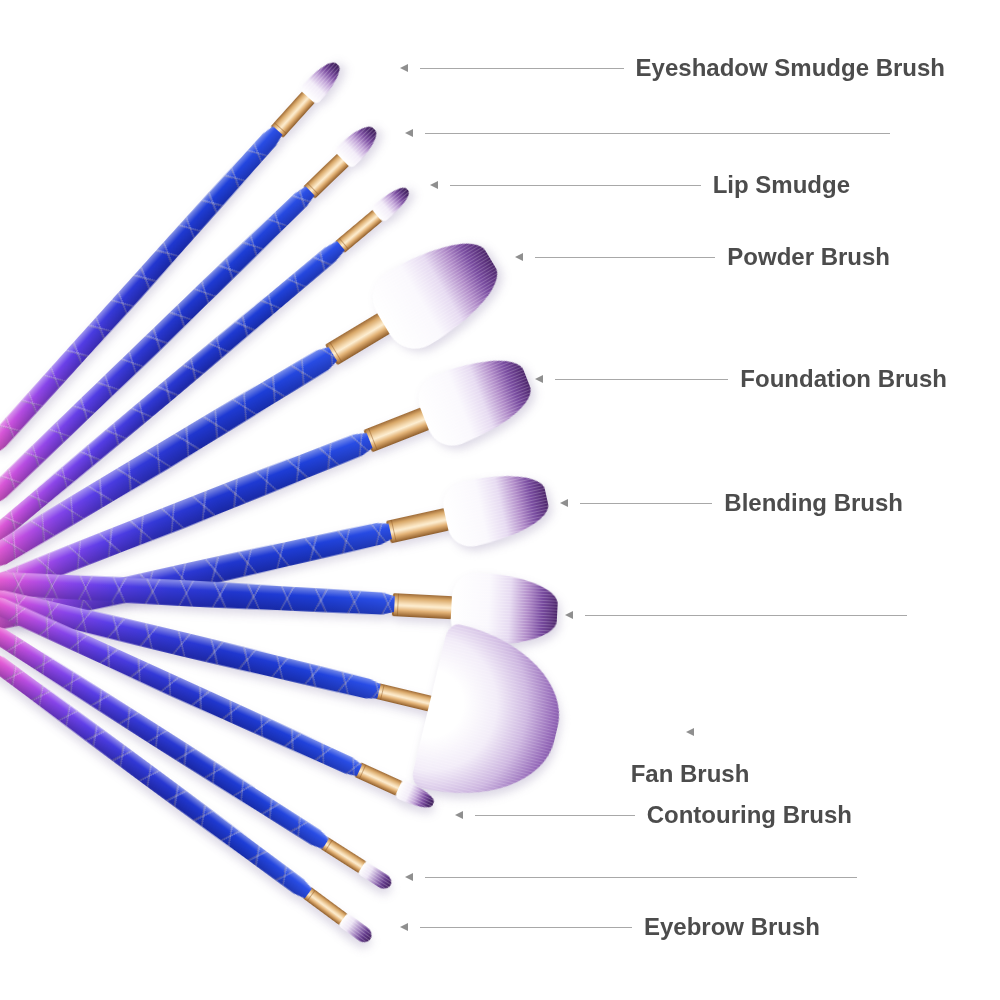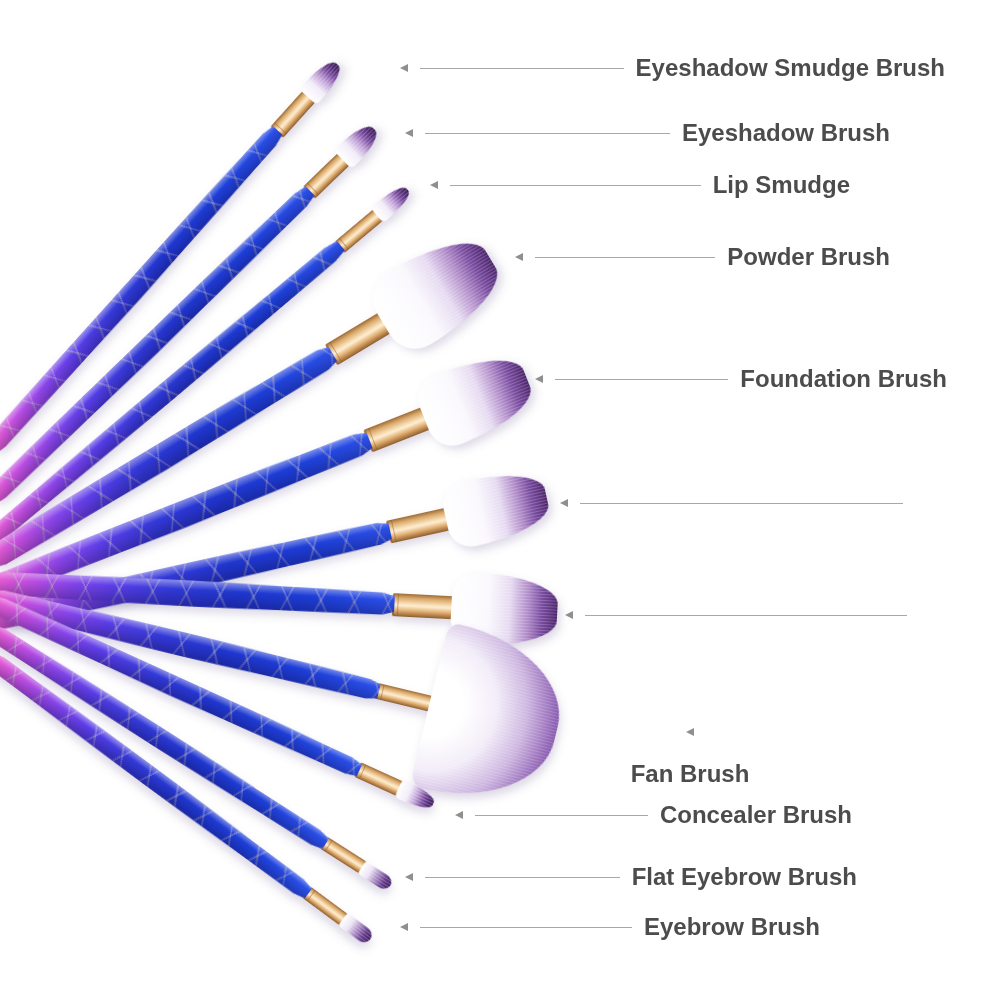"Eyeshadow Brush" span.brush-label { html: <span>Eyeshadow Brush</span> -> none }
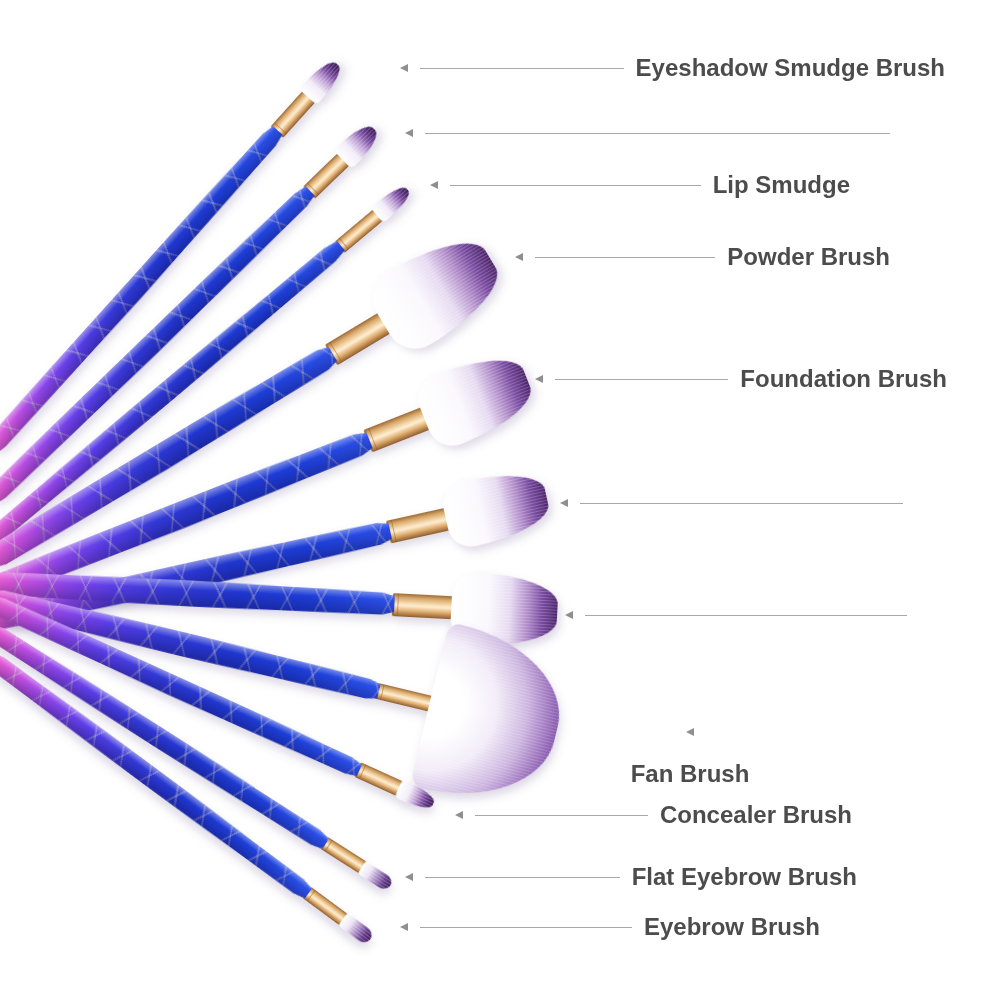"Blending Brush" span.brush-label { html: none -> <span>Blending Brush</span> }
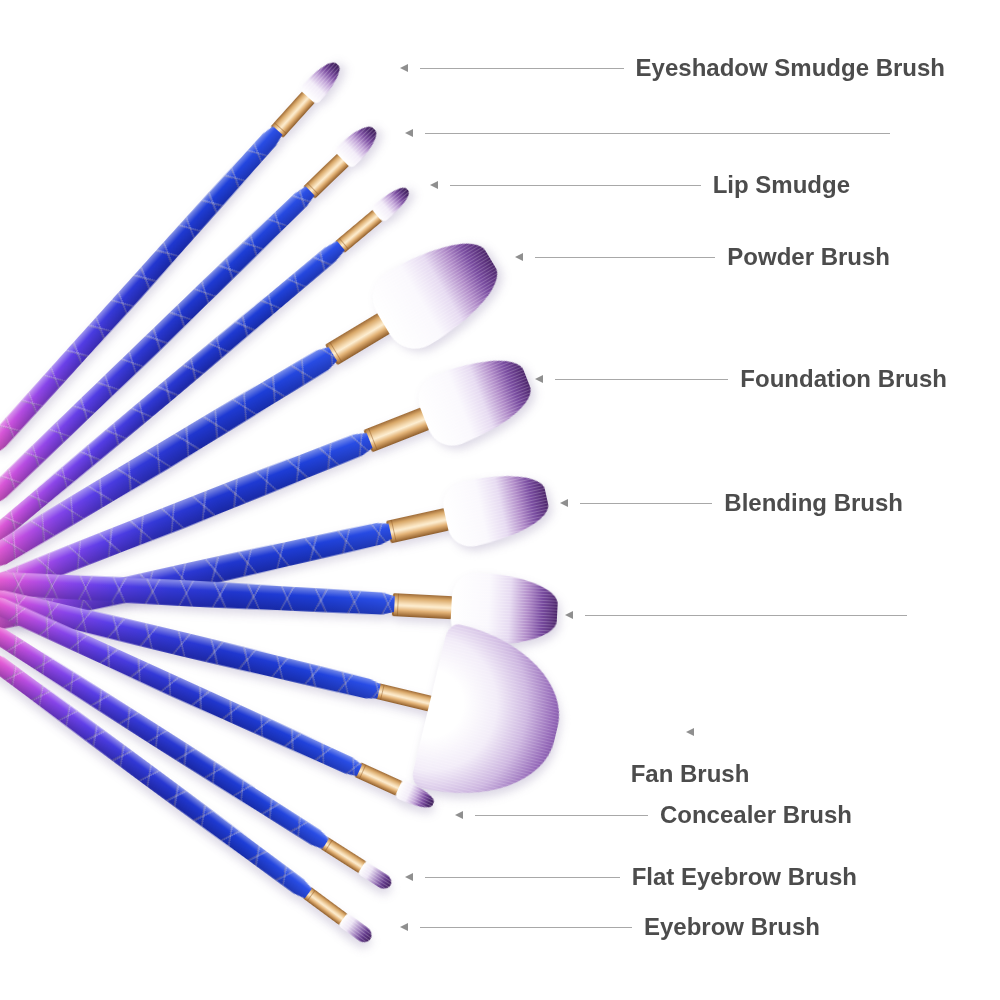"Concealer Brush" span.brush-label { text: Concealer -> Contouring }
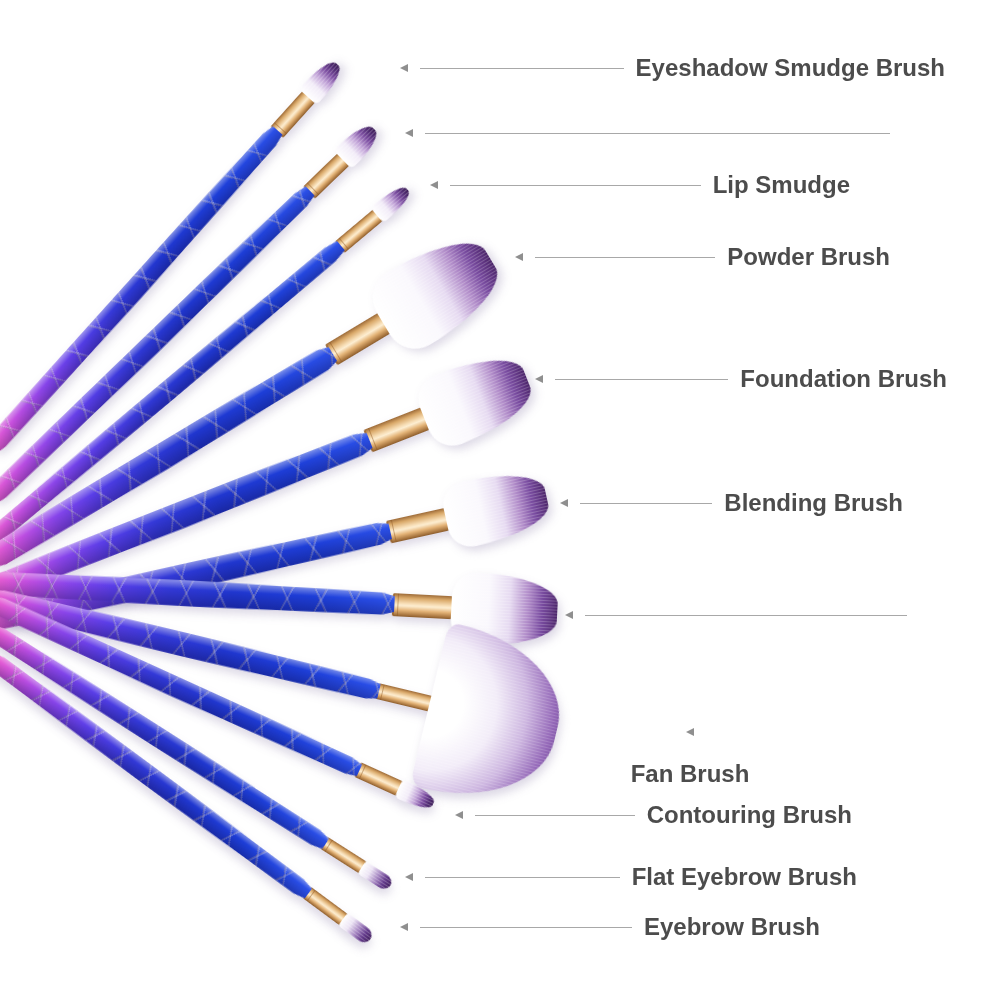"Flat Eyebrow Brush" span.brush-label { html: <span>Flat Eyebrow Brush</span> -> none }
